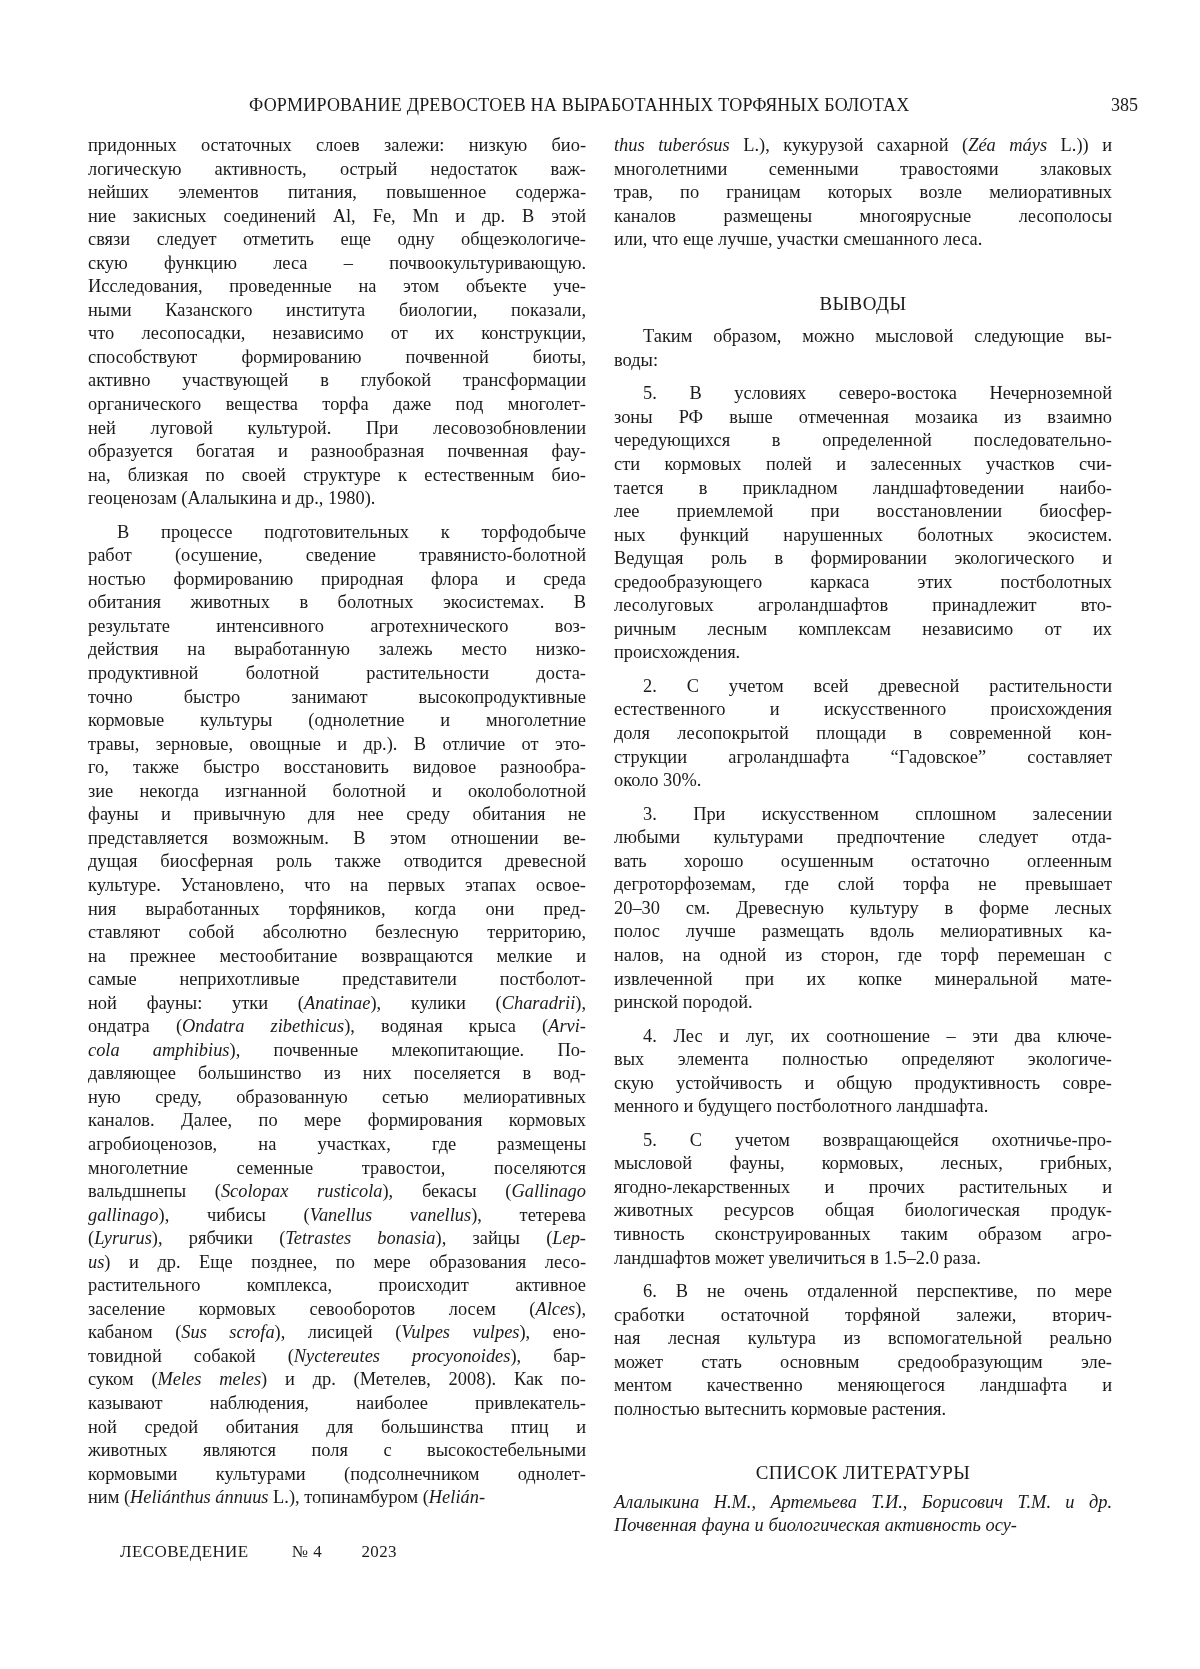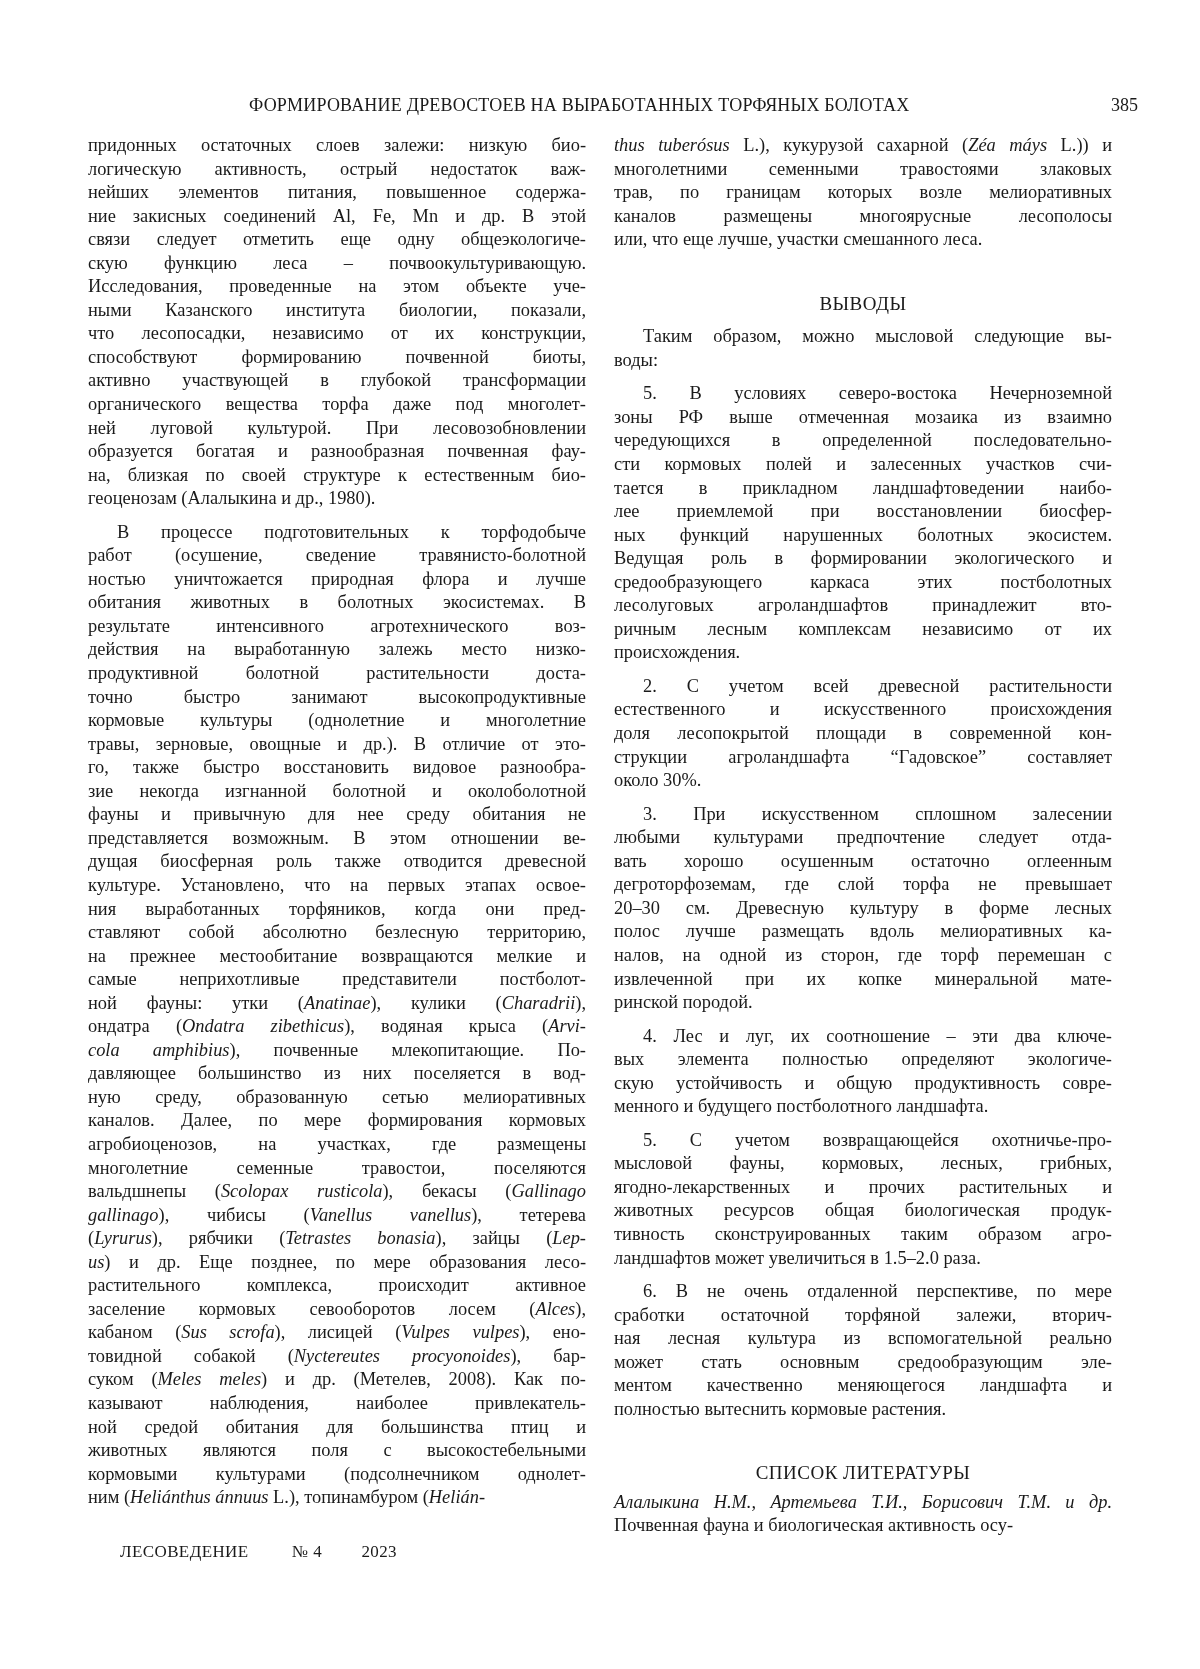"ностью уничтожается природная флора и" span.ln { text: уничтожается природная флора и лучше -> формированию природная флора и среда }
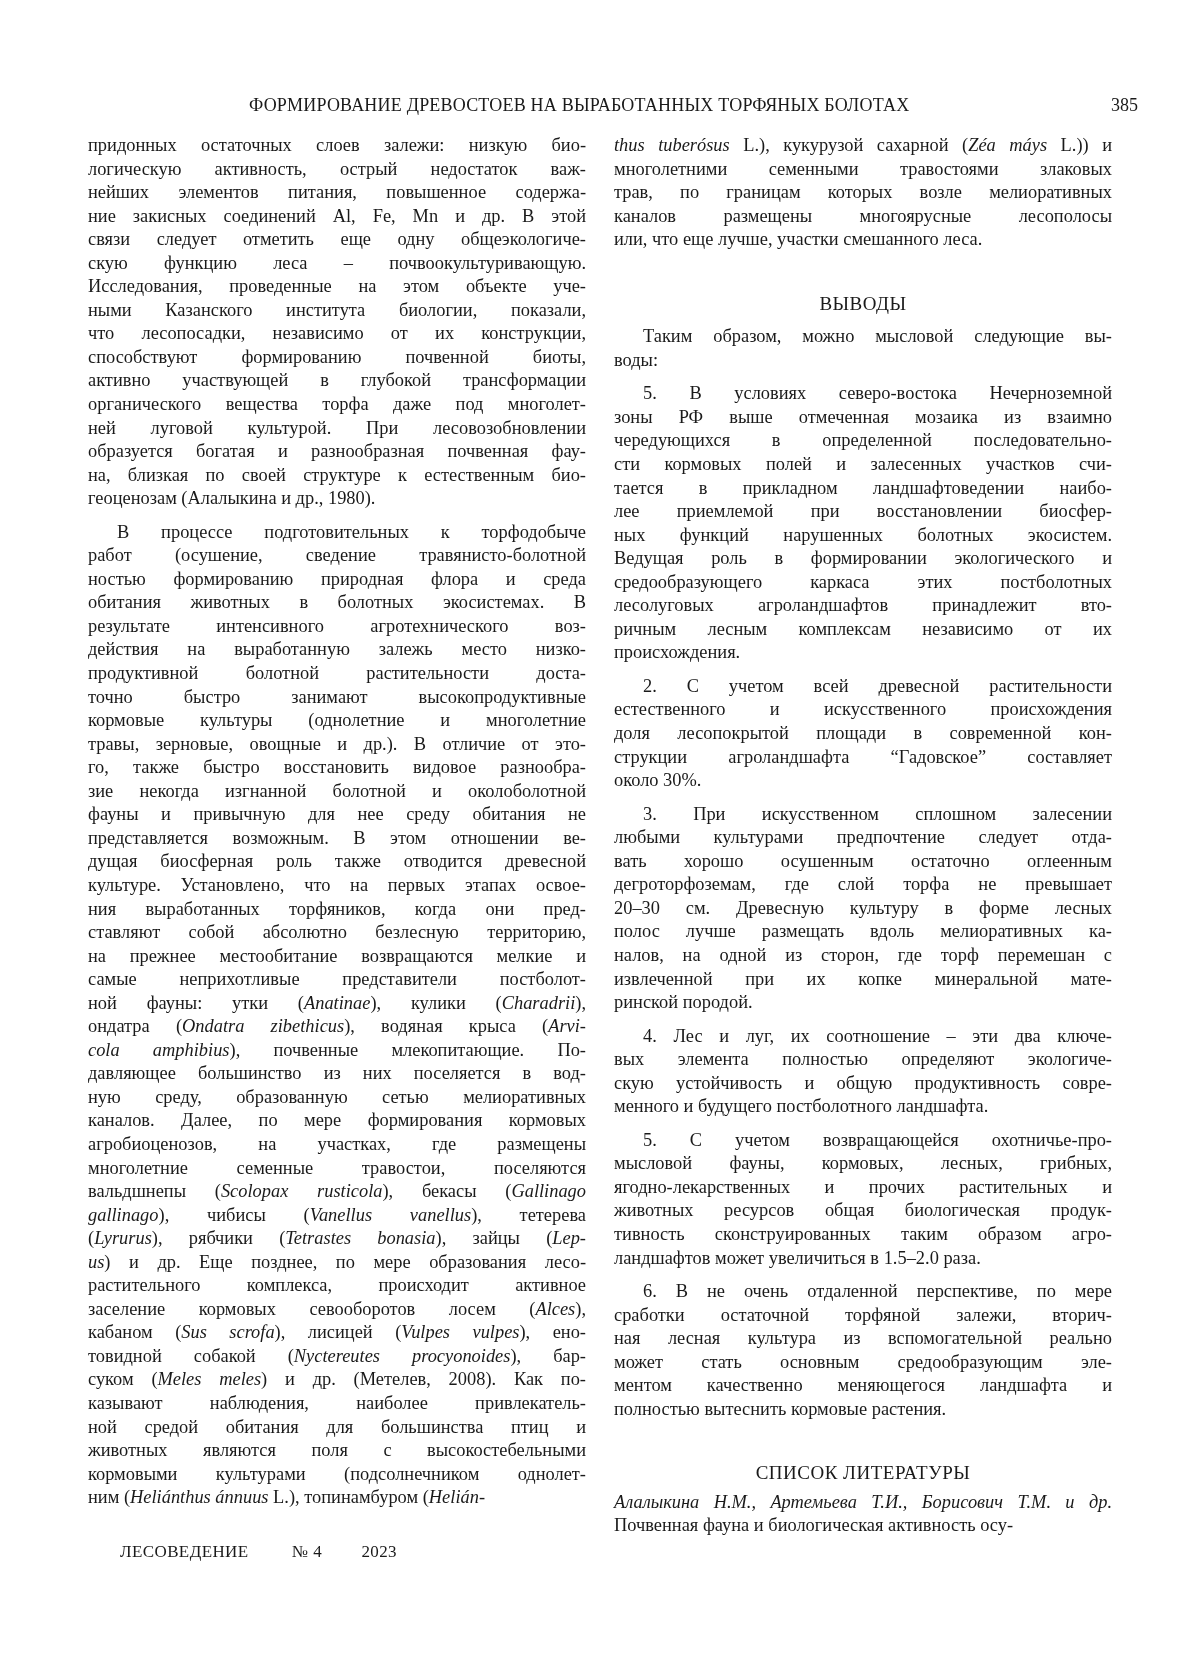"Почвенная фауна и биологическая" span.ln { font-style: none -> italic }
